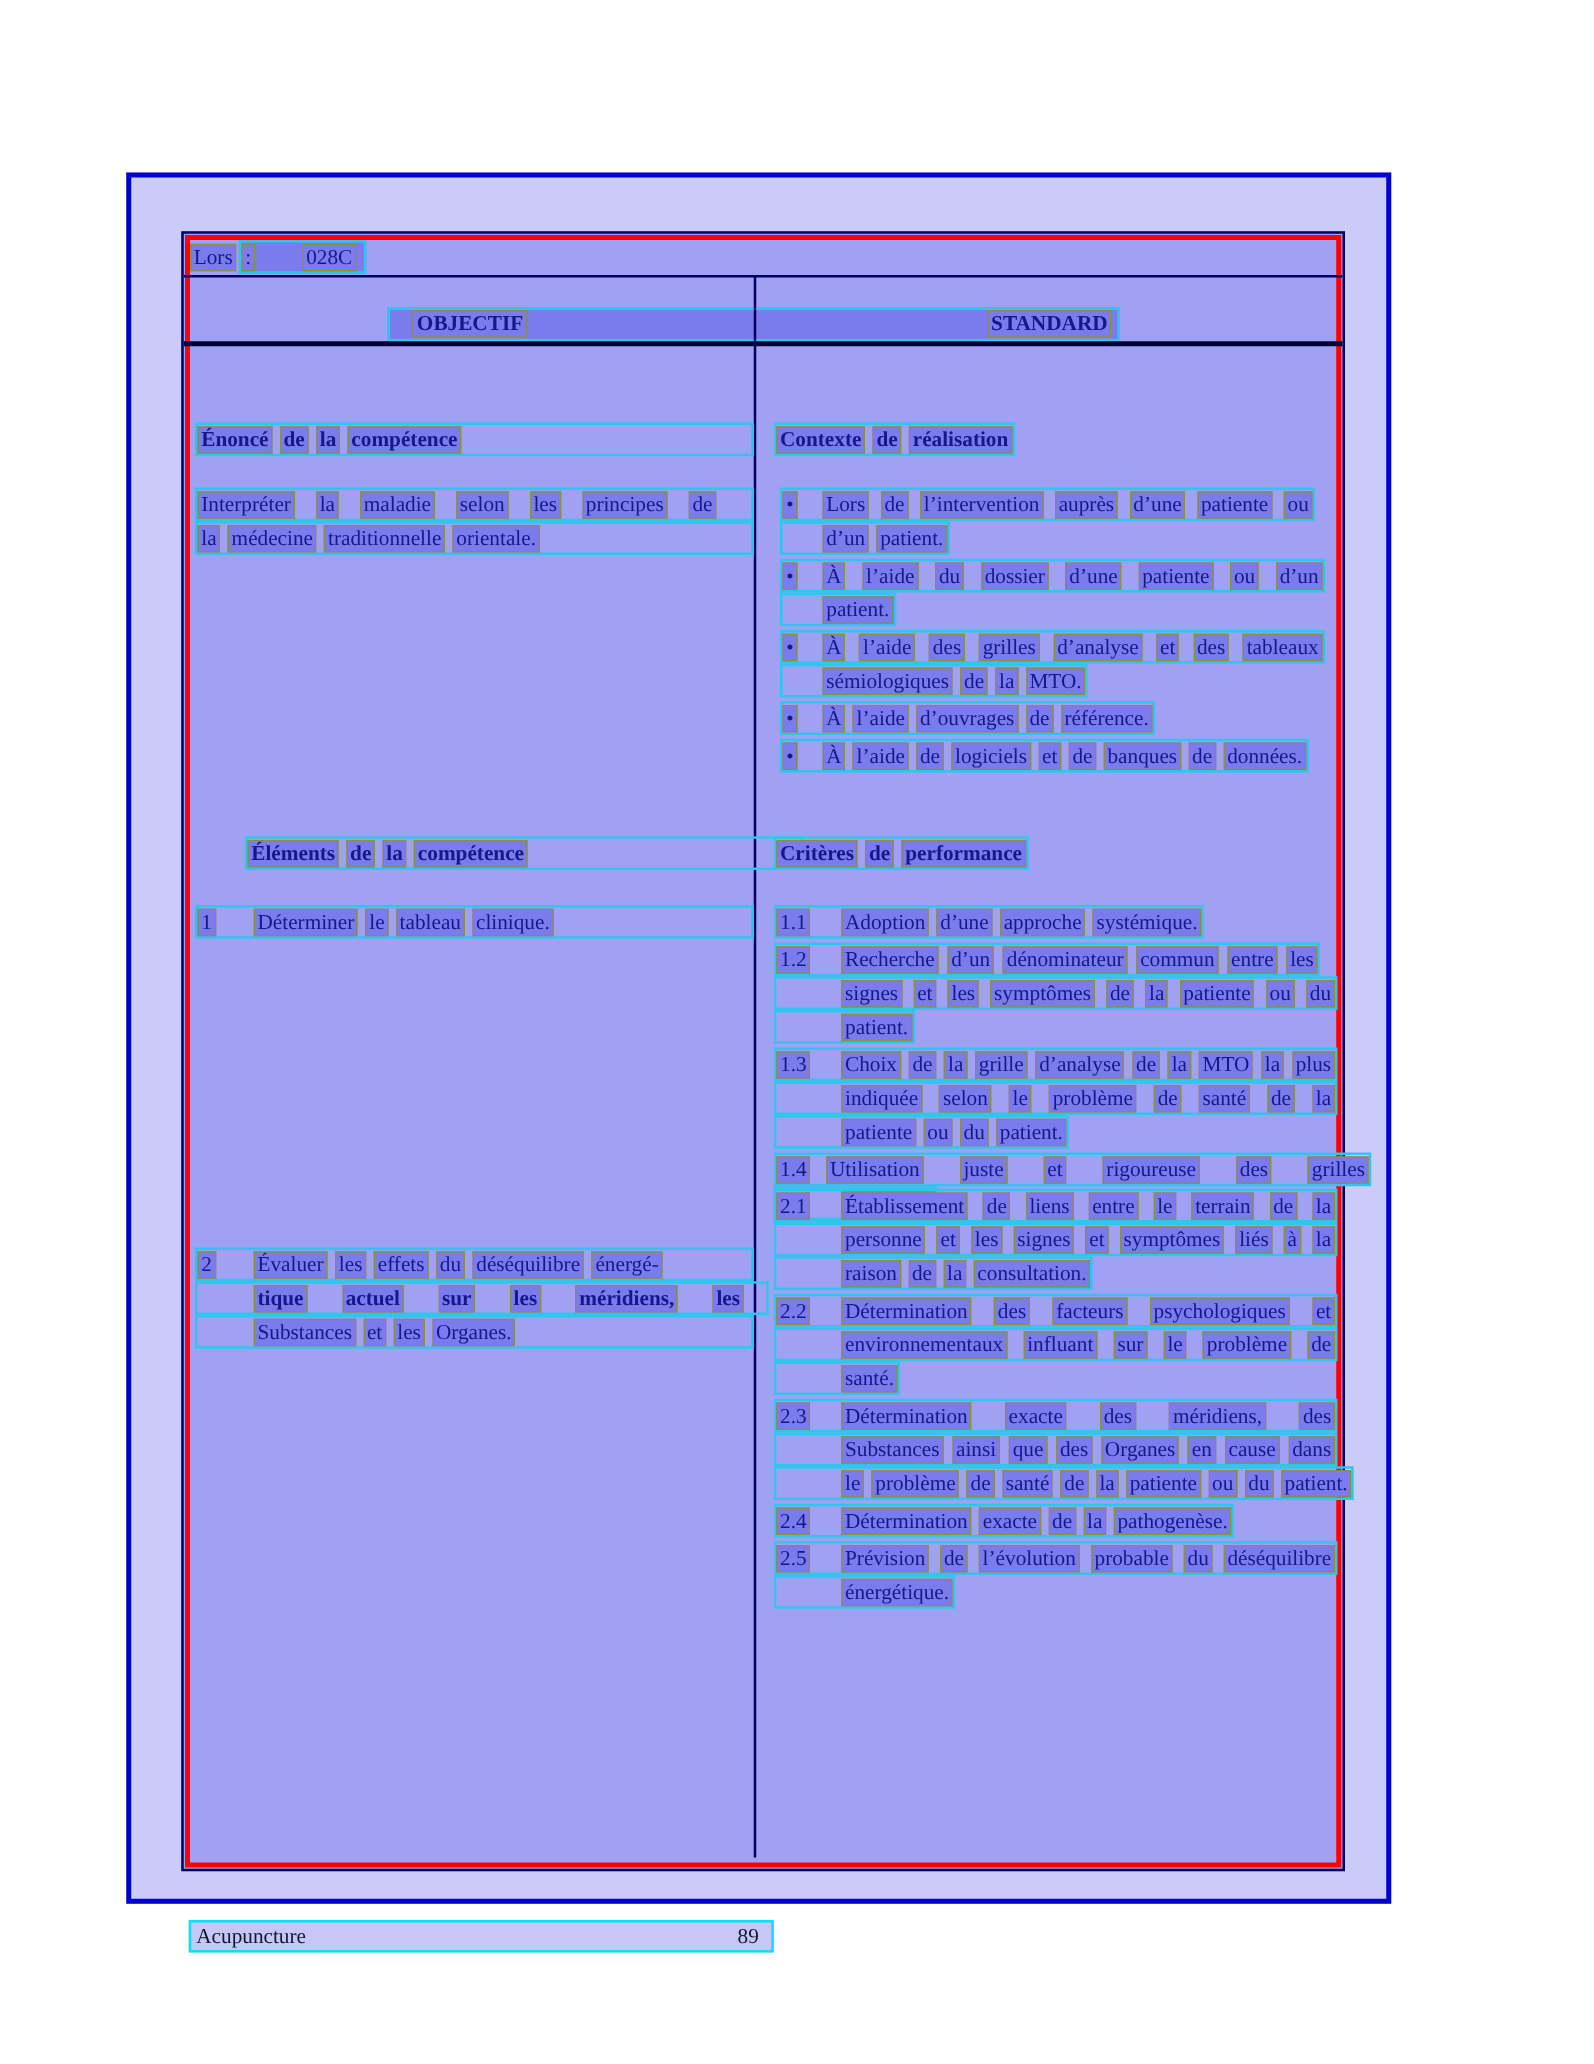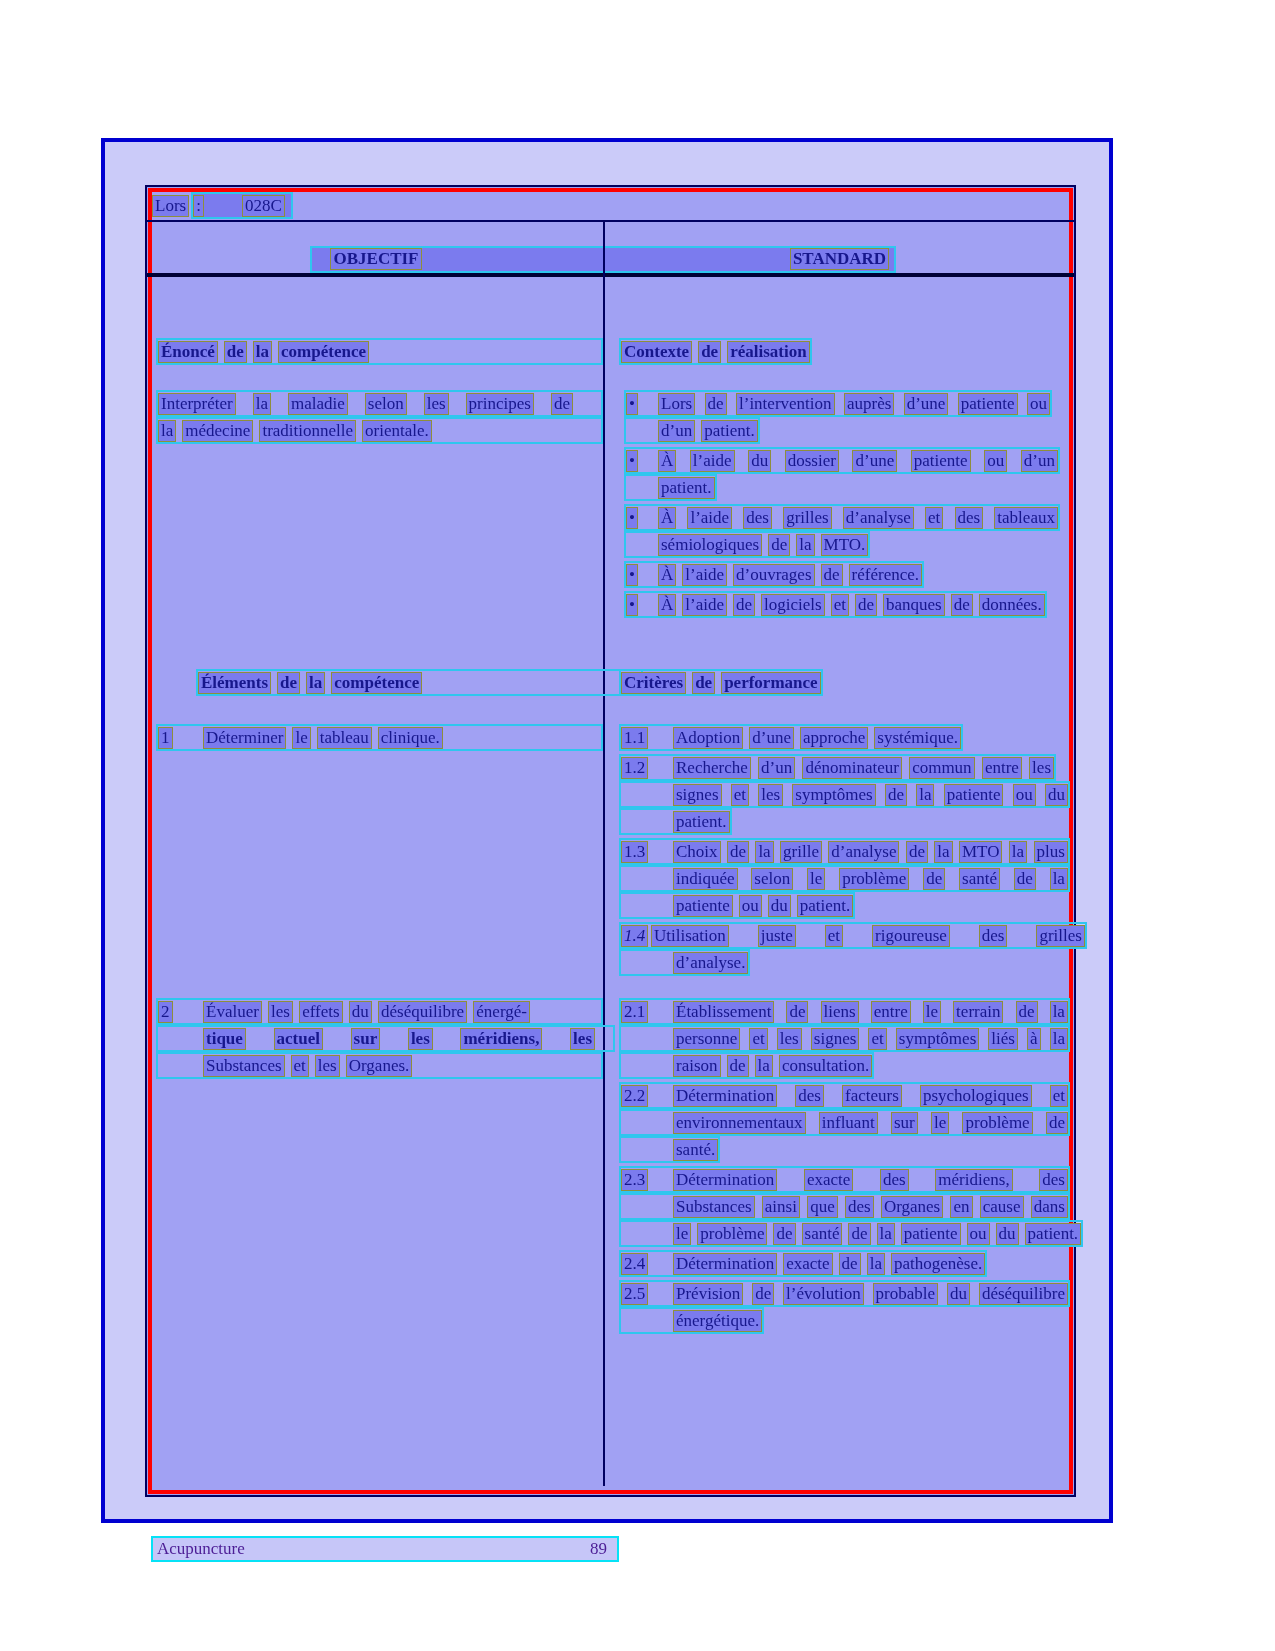"1.4" span.slot { font-style: italic -> none; width: 30px -> 40px }
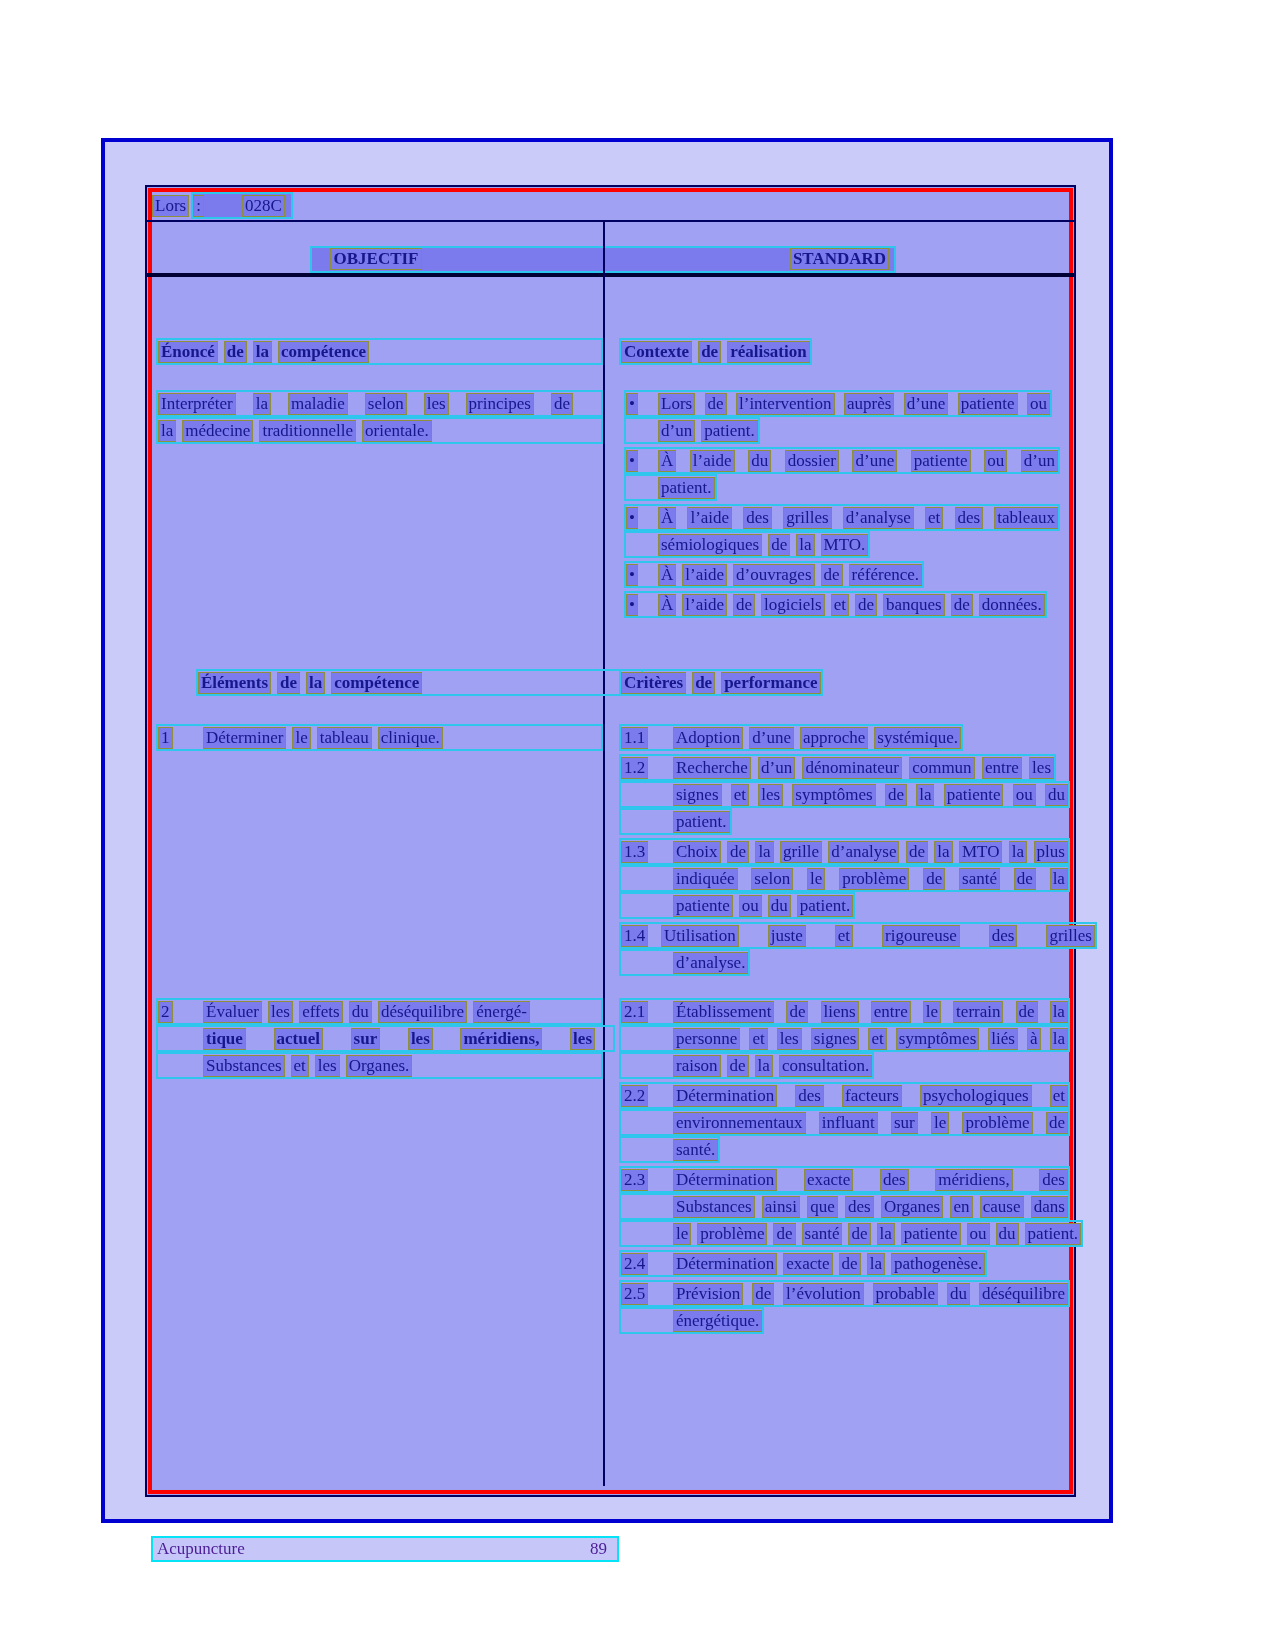"2.1" div.block { top: 811px -> 764px }
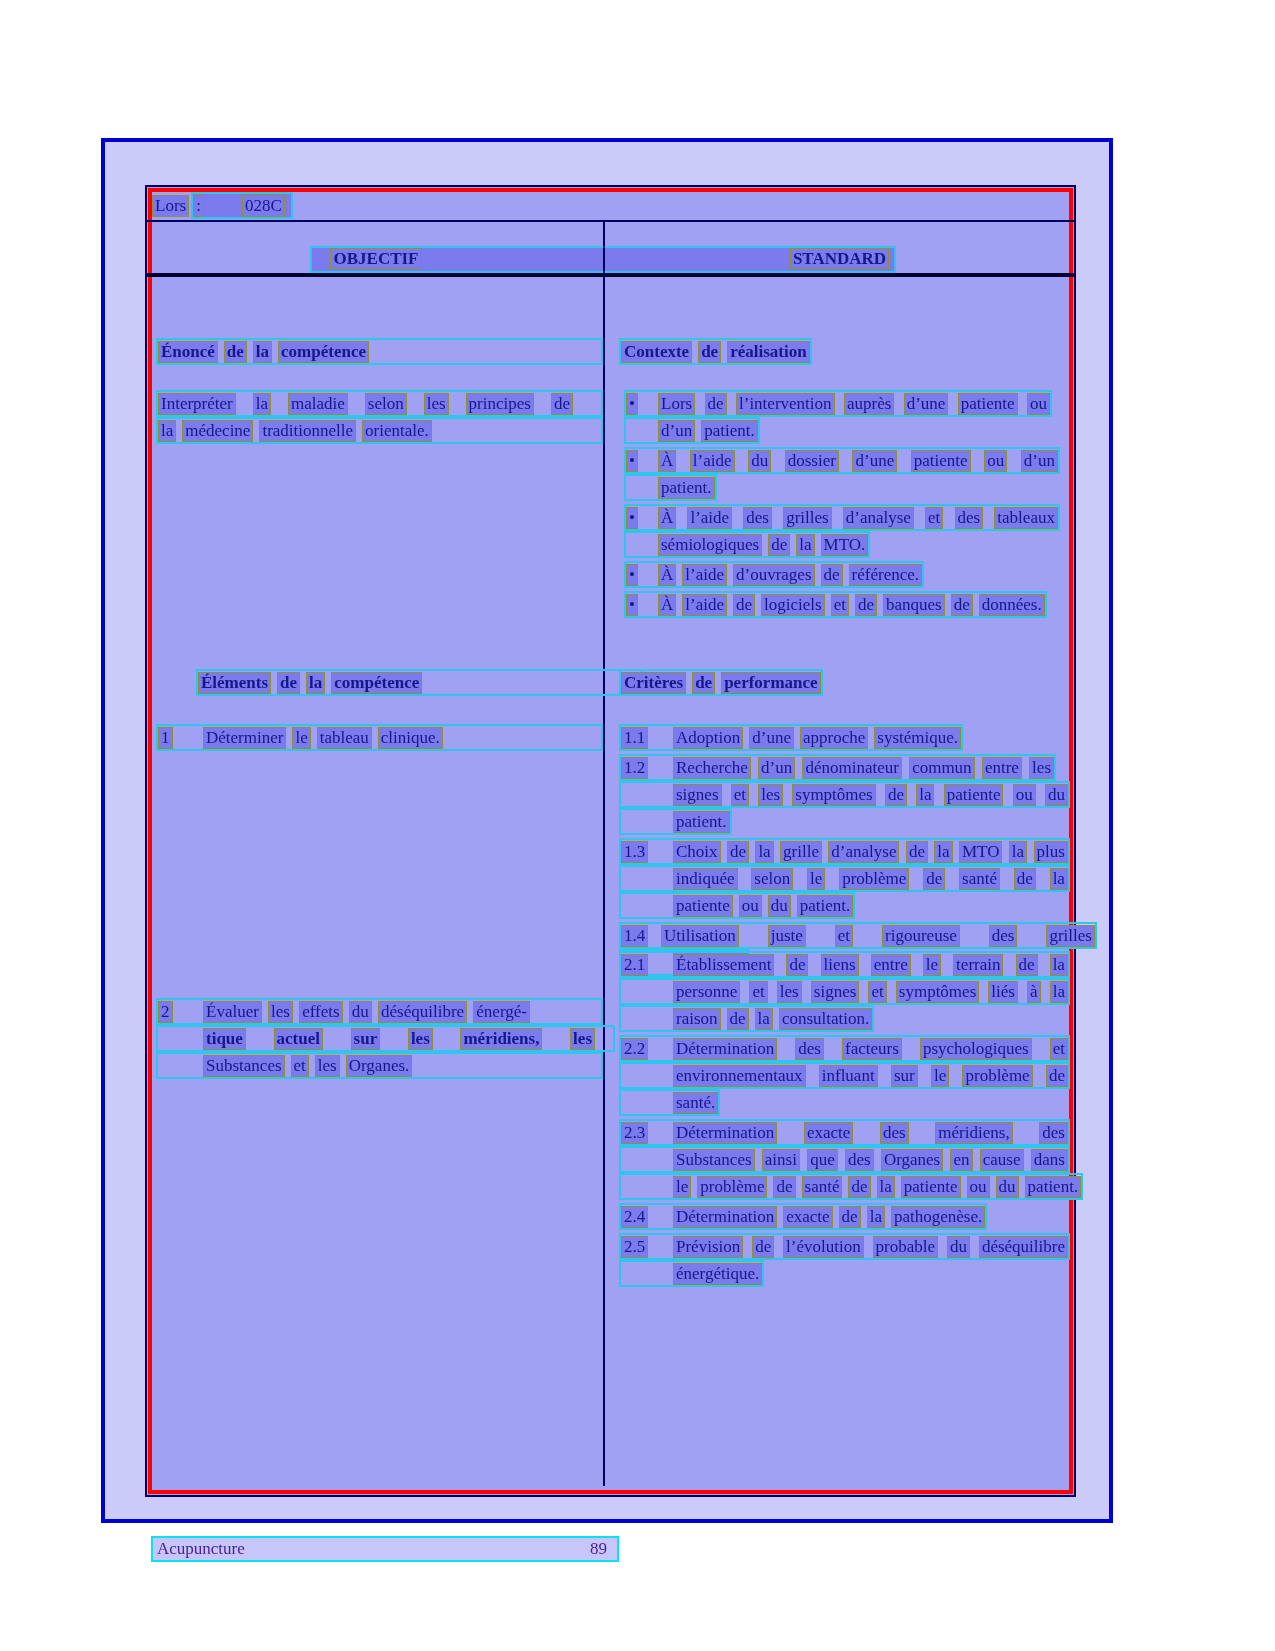"Acupuncture" .footer-band { color: #4c1d95 -> #0f172a }
